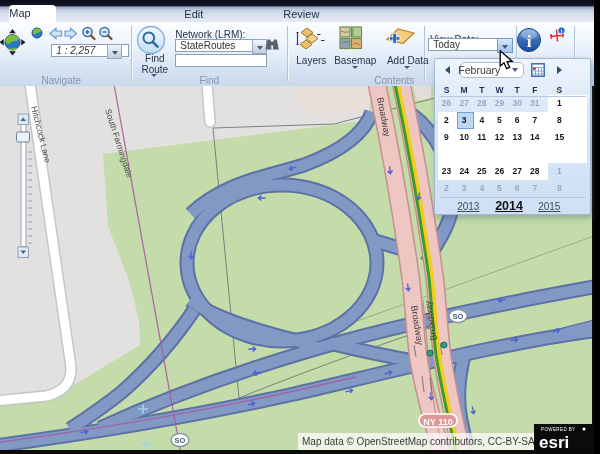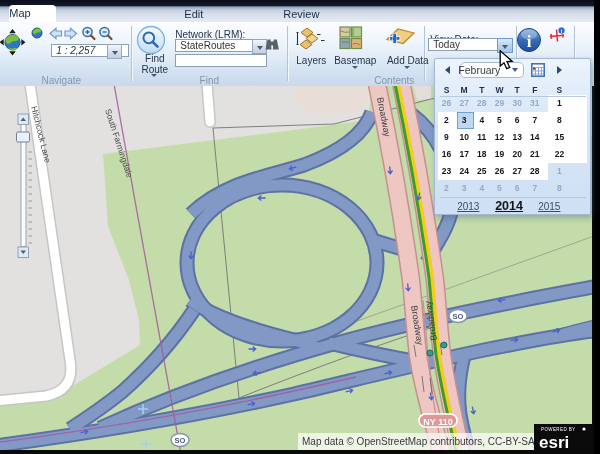"16" div.crow { html: <div> <span>16</span> <span>17</span> <span>18</span> <span>19</span> <span>20</span> <span>21</span> <span>22</span> </div> -> none }
